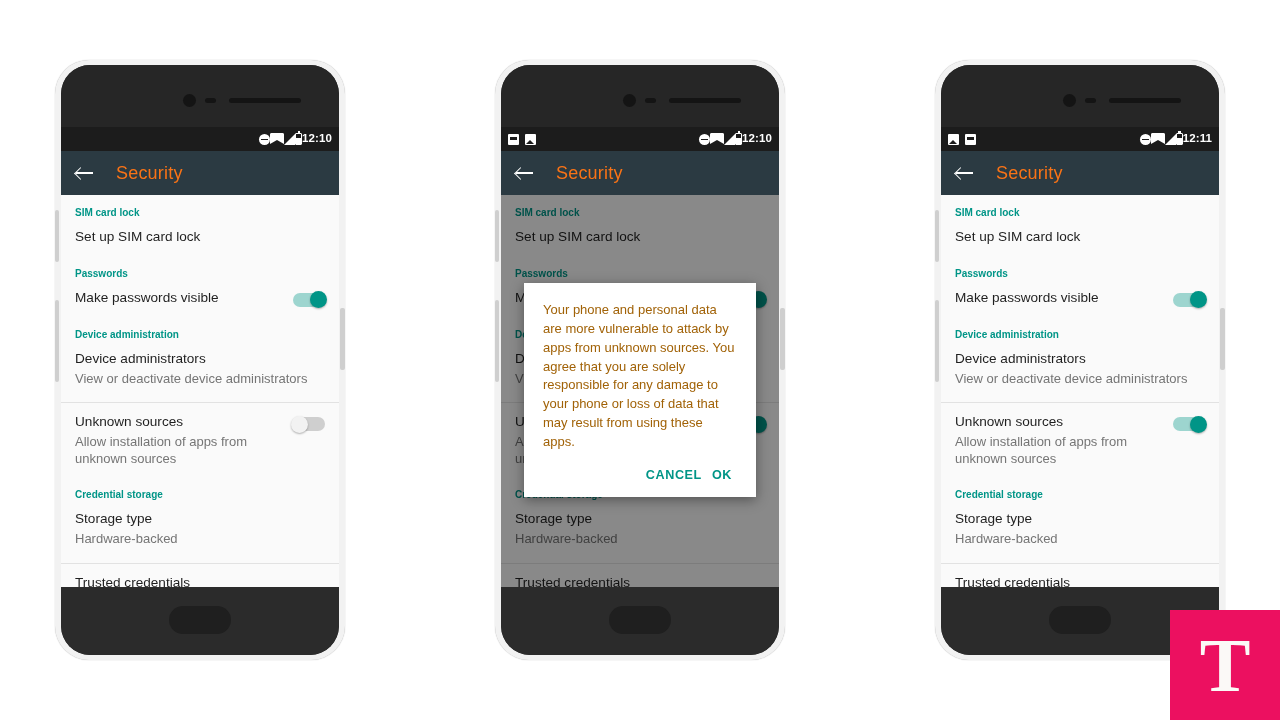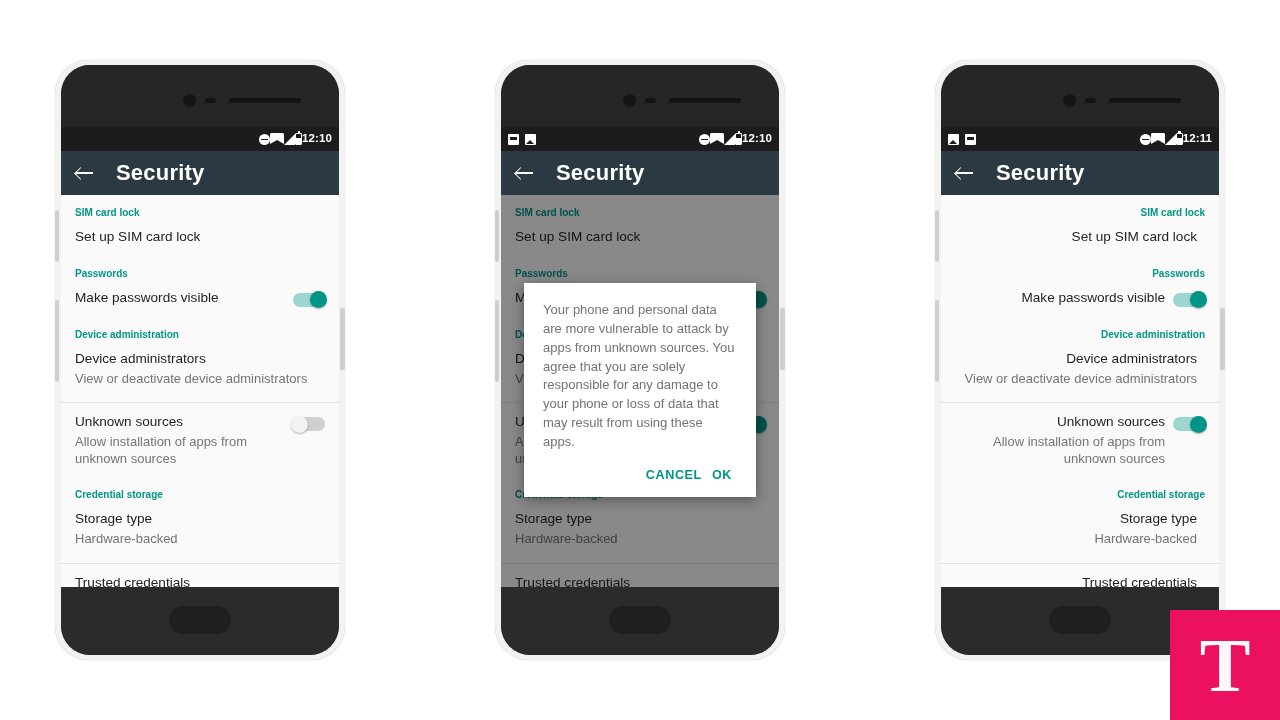"12:11" .phone-3 { text-align: right -> none }
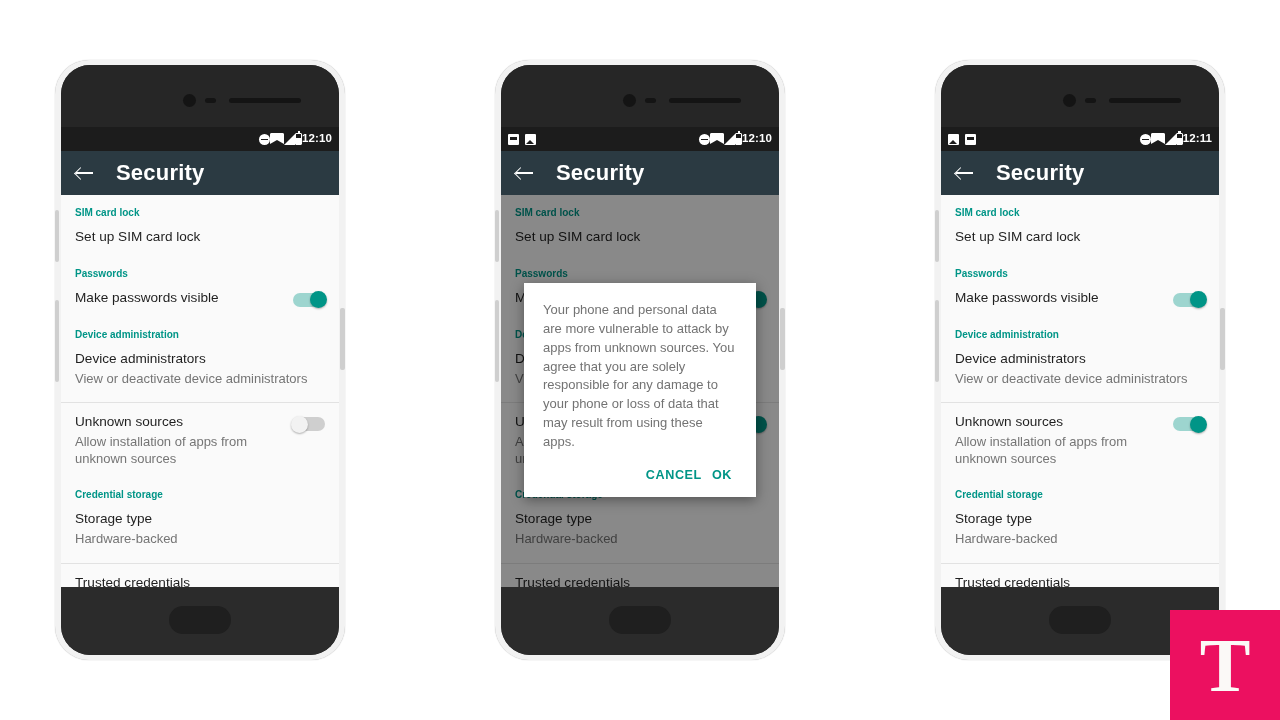"Security" .appbar-title { color: #ffffff -> #f97316; font-size: 22px -> 18px; font-weight: bold -> normal }
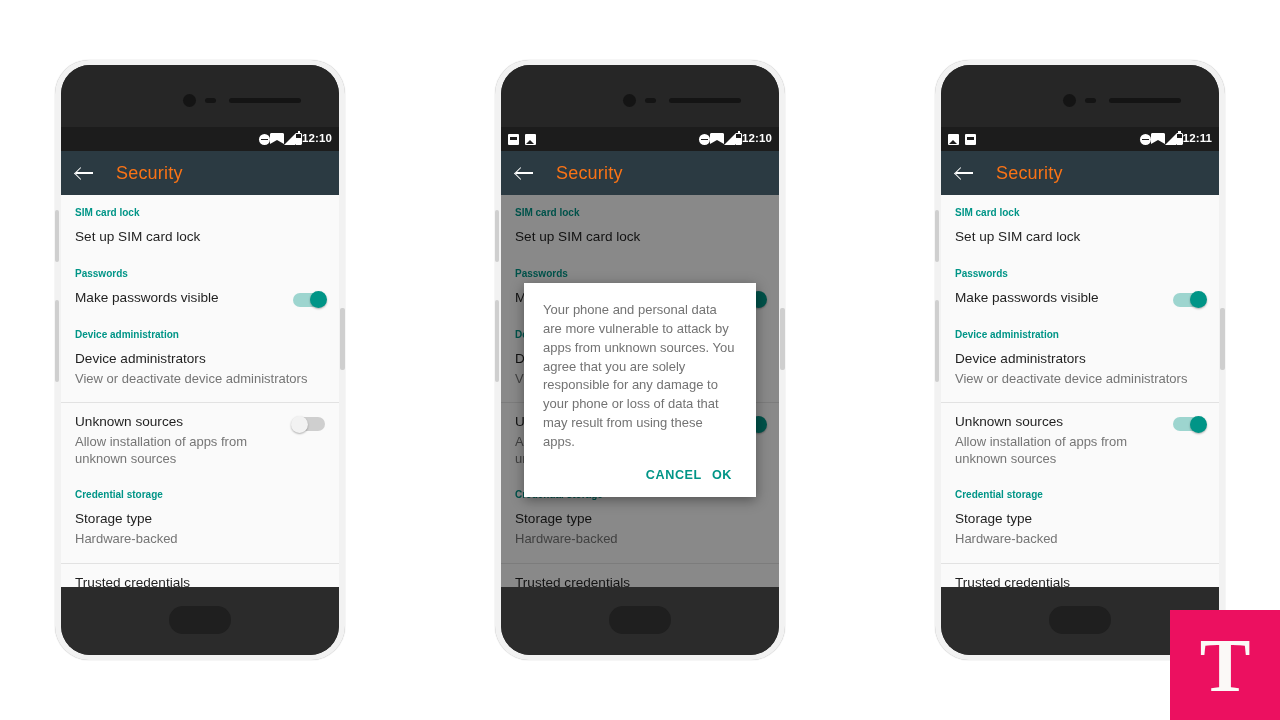"Your phone and personal data" .dialog-msg { color: #737373 -> #a16207 }
